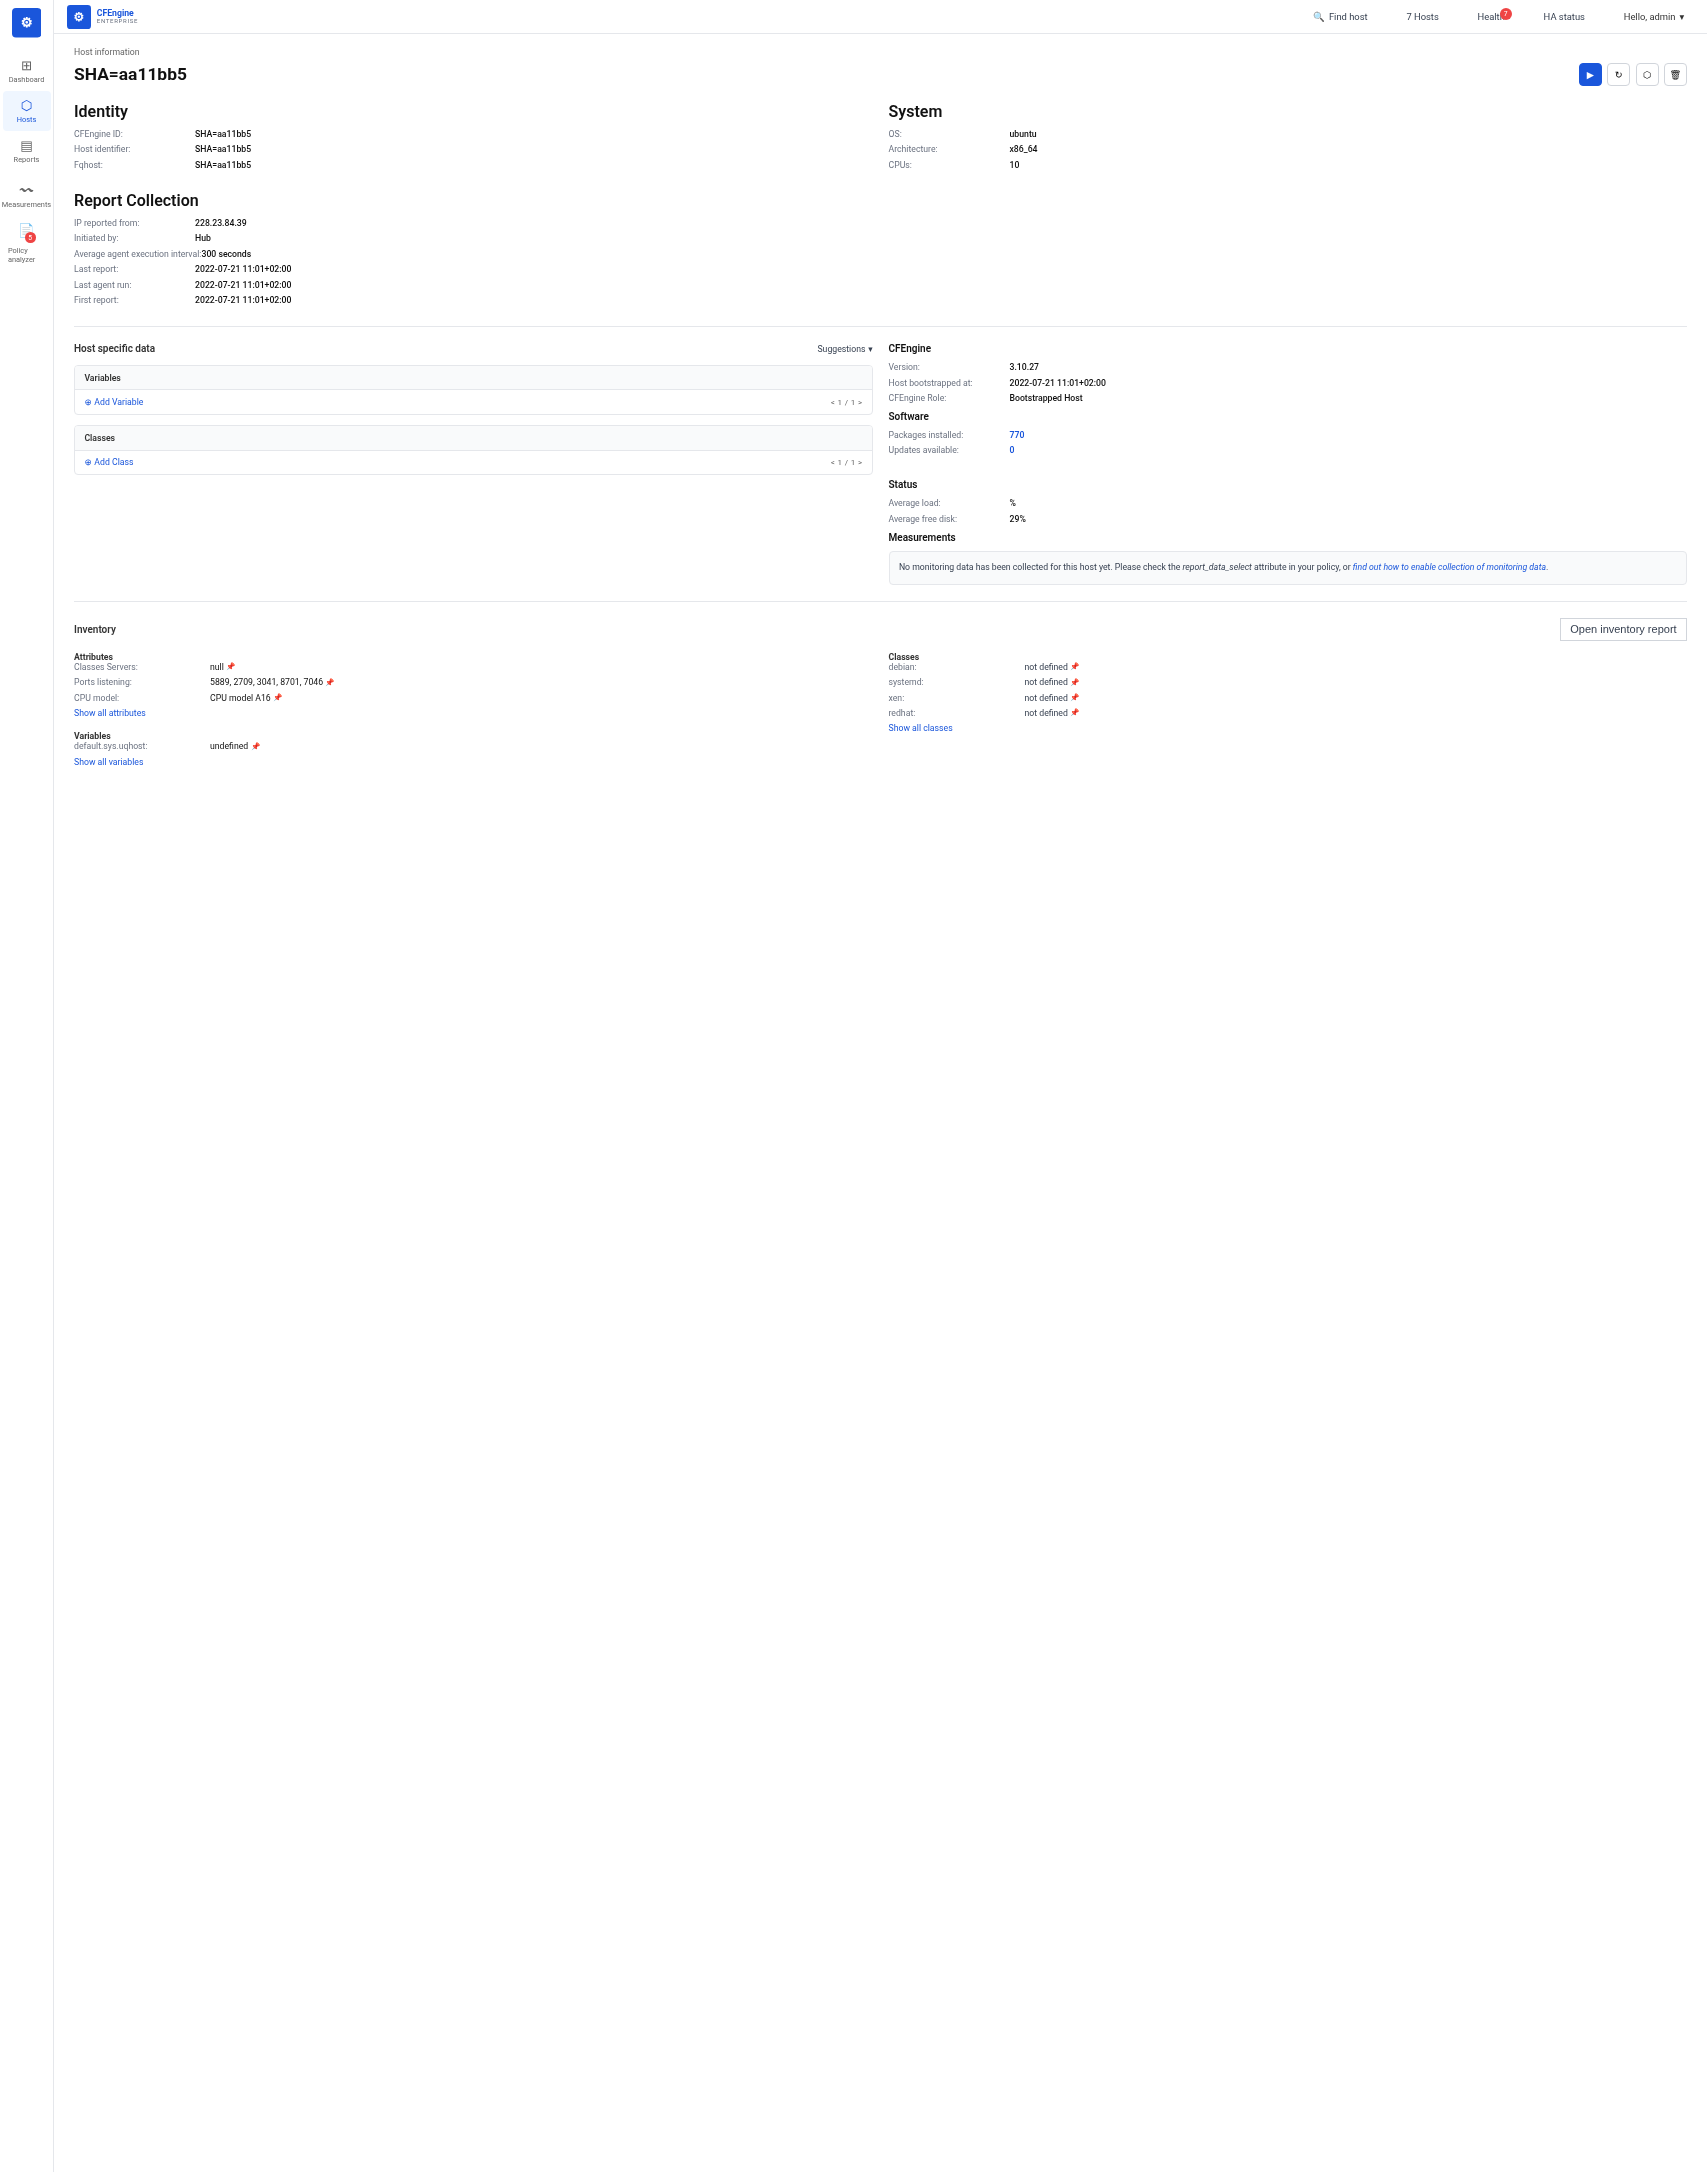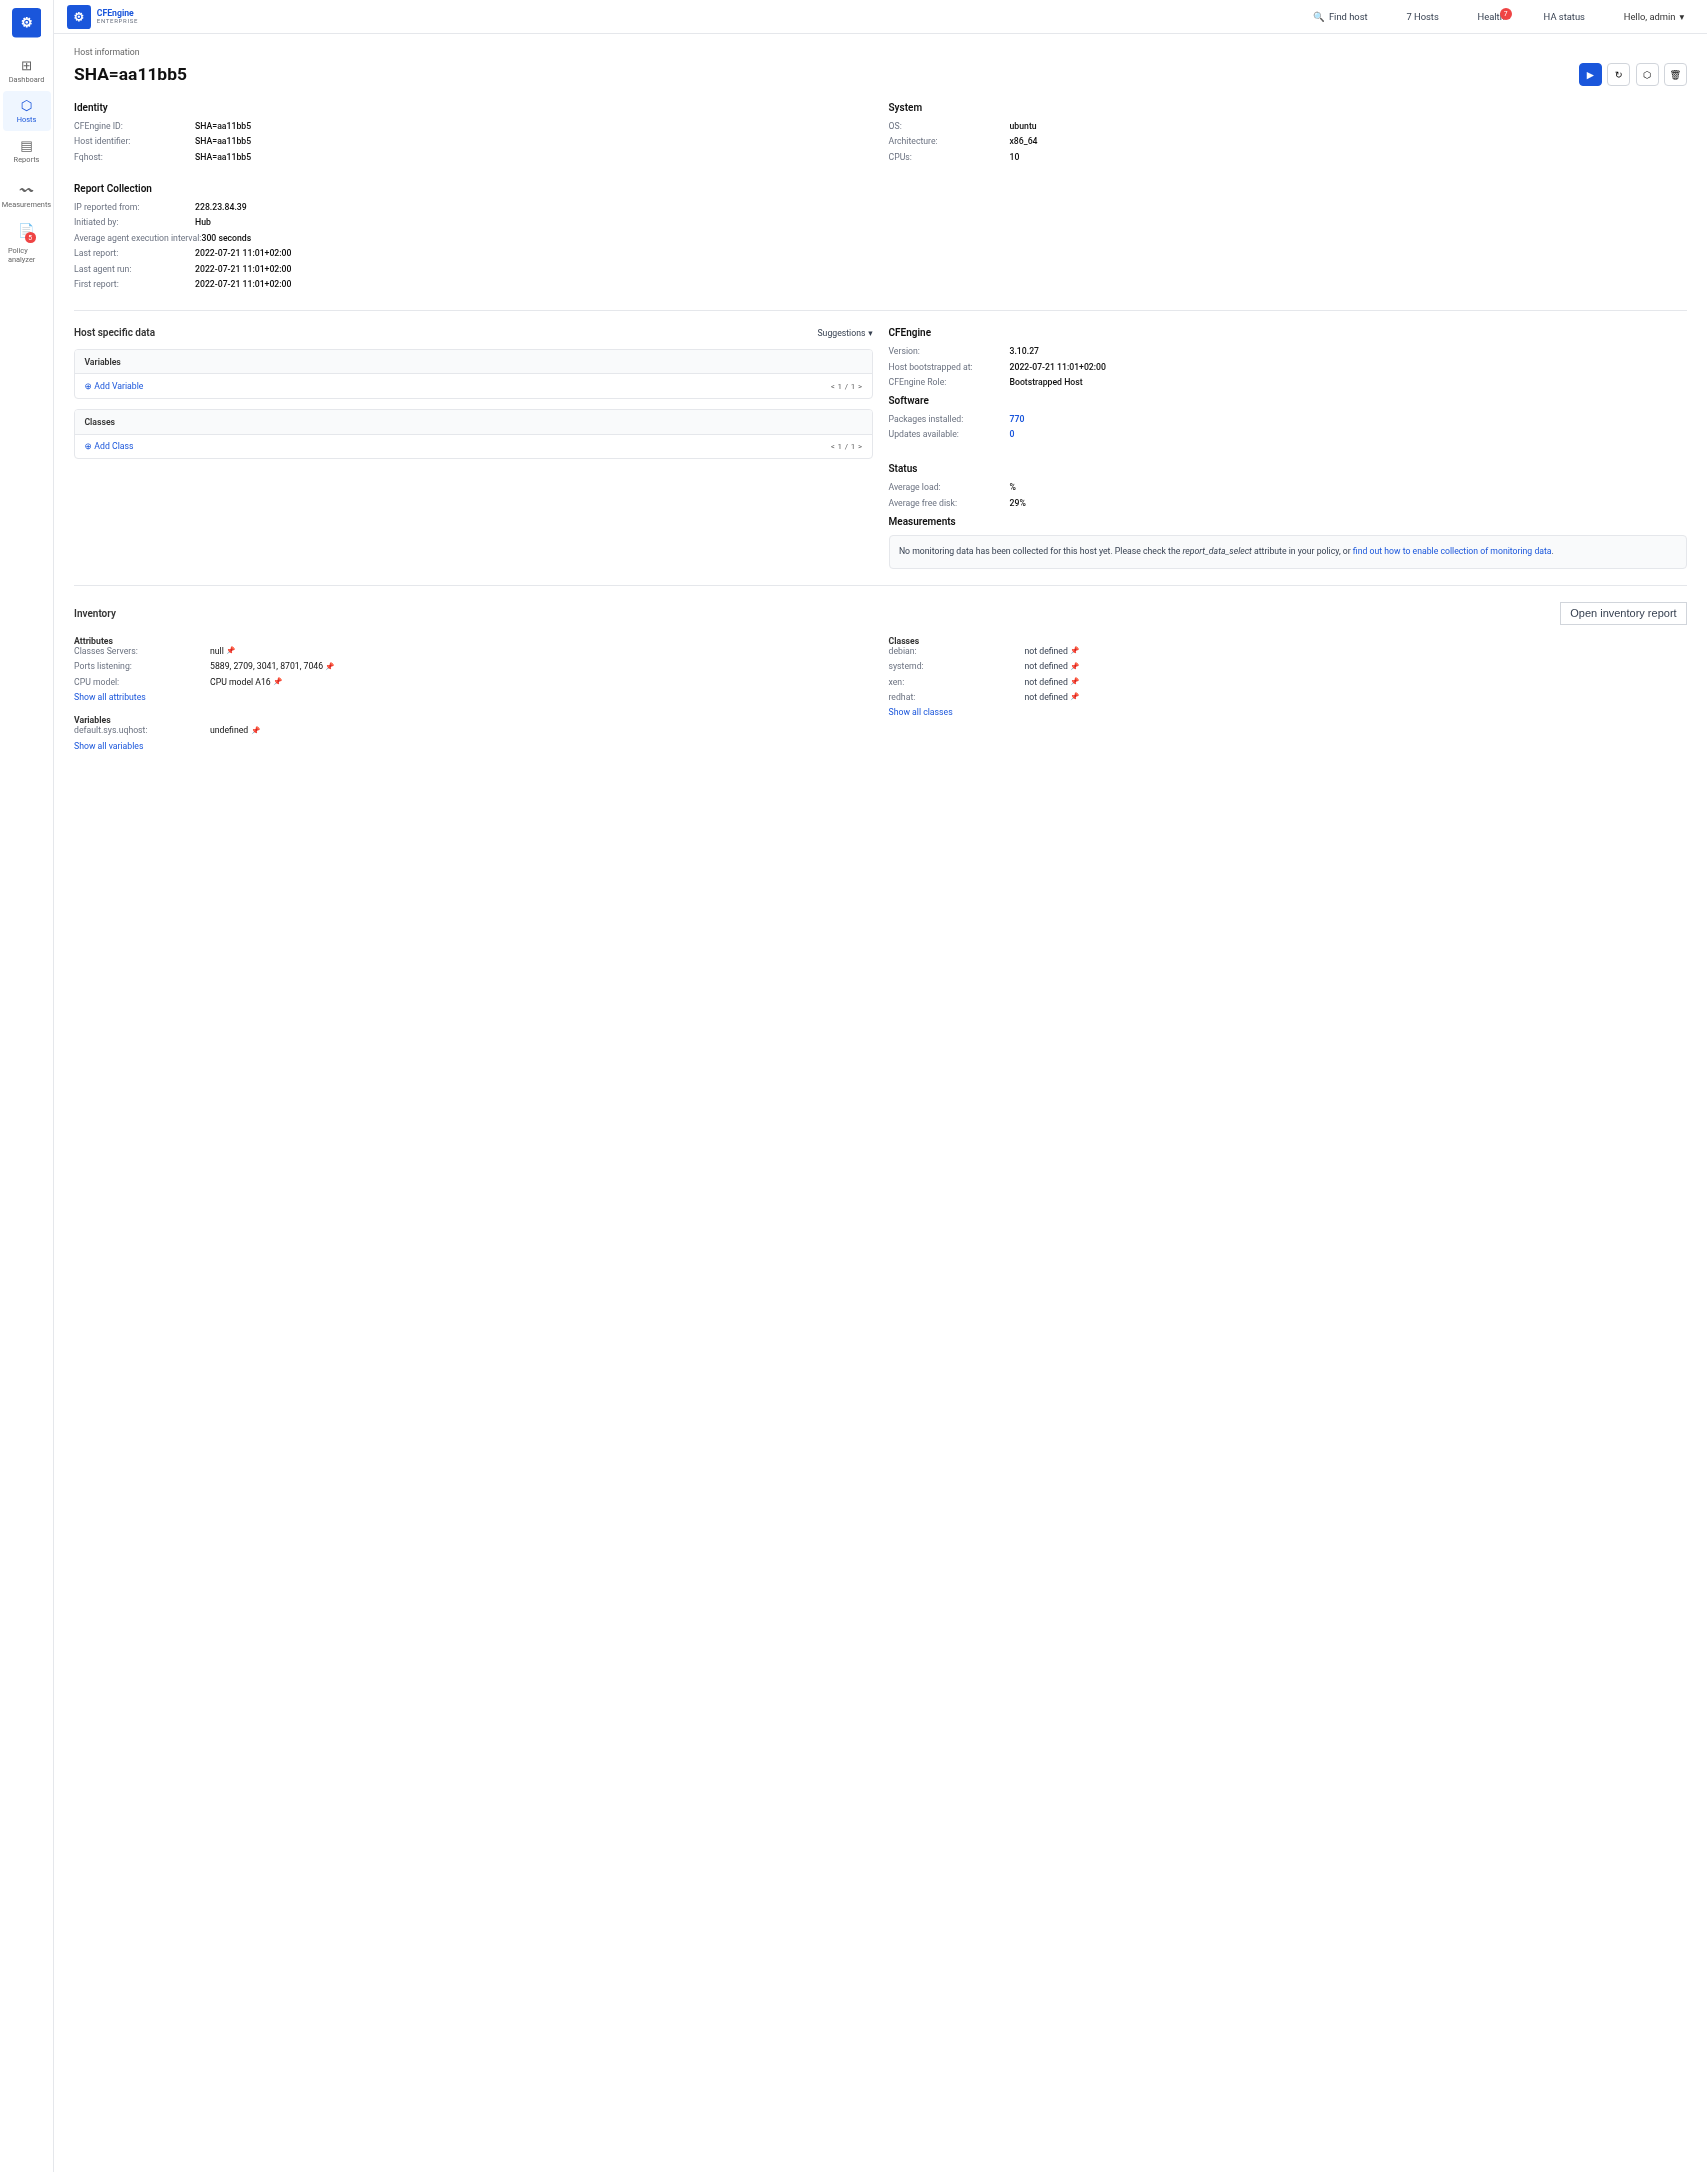"Identity" .info-section h3 { font-size: 10px -> 16px }
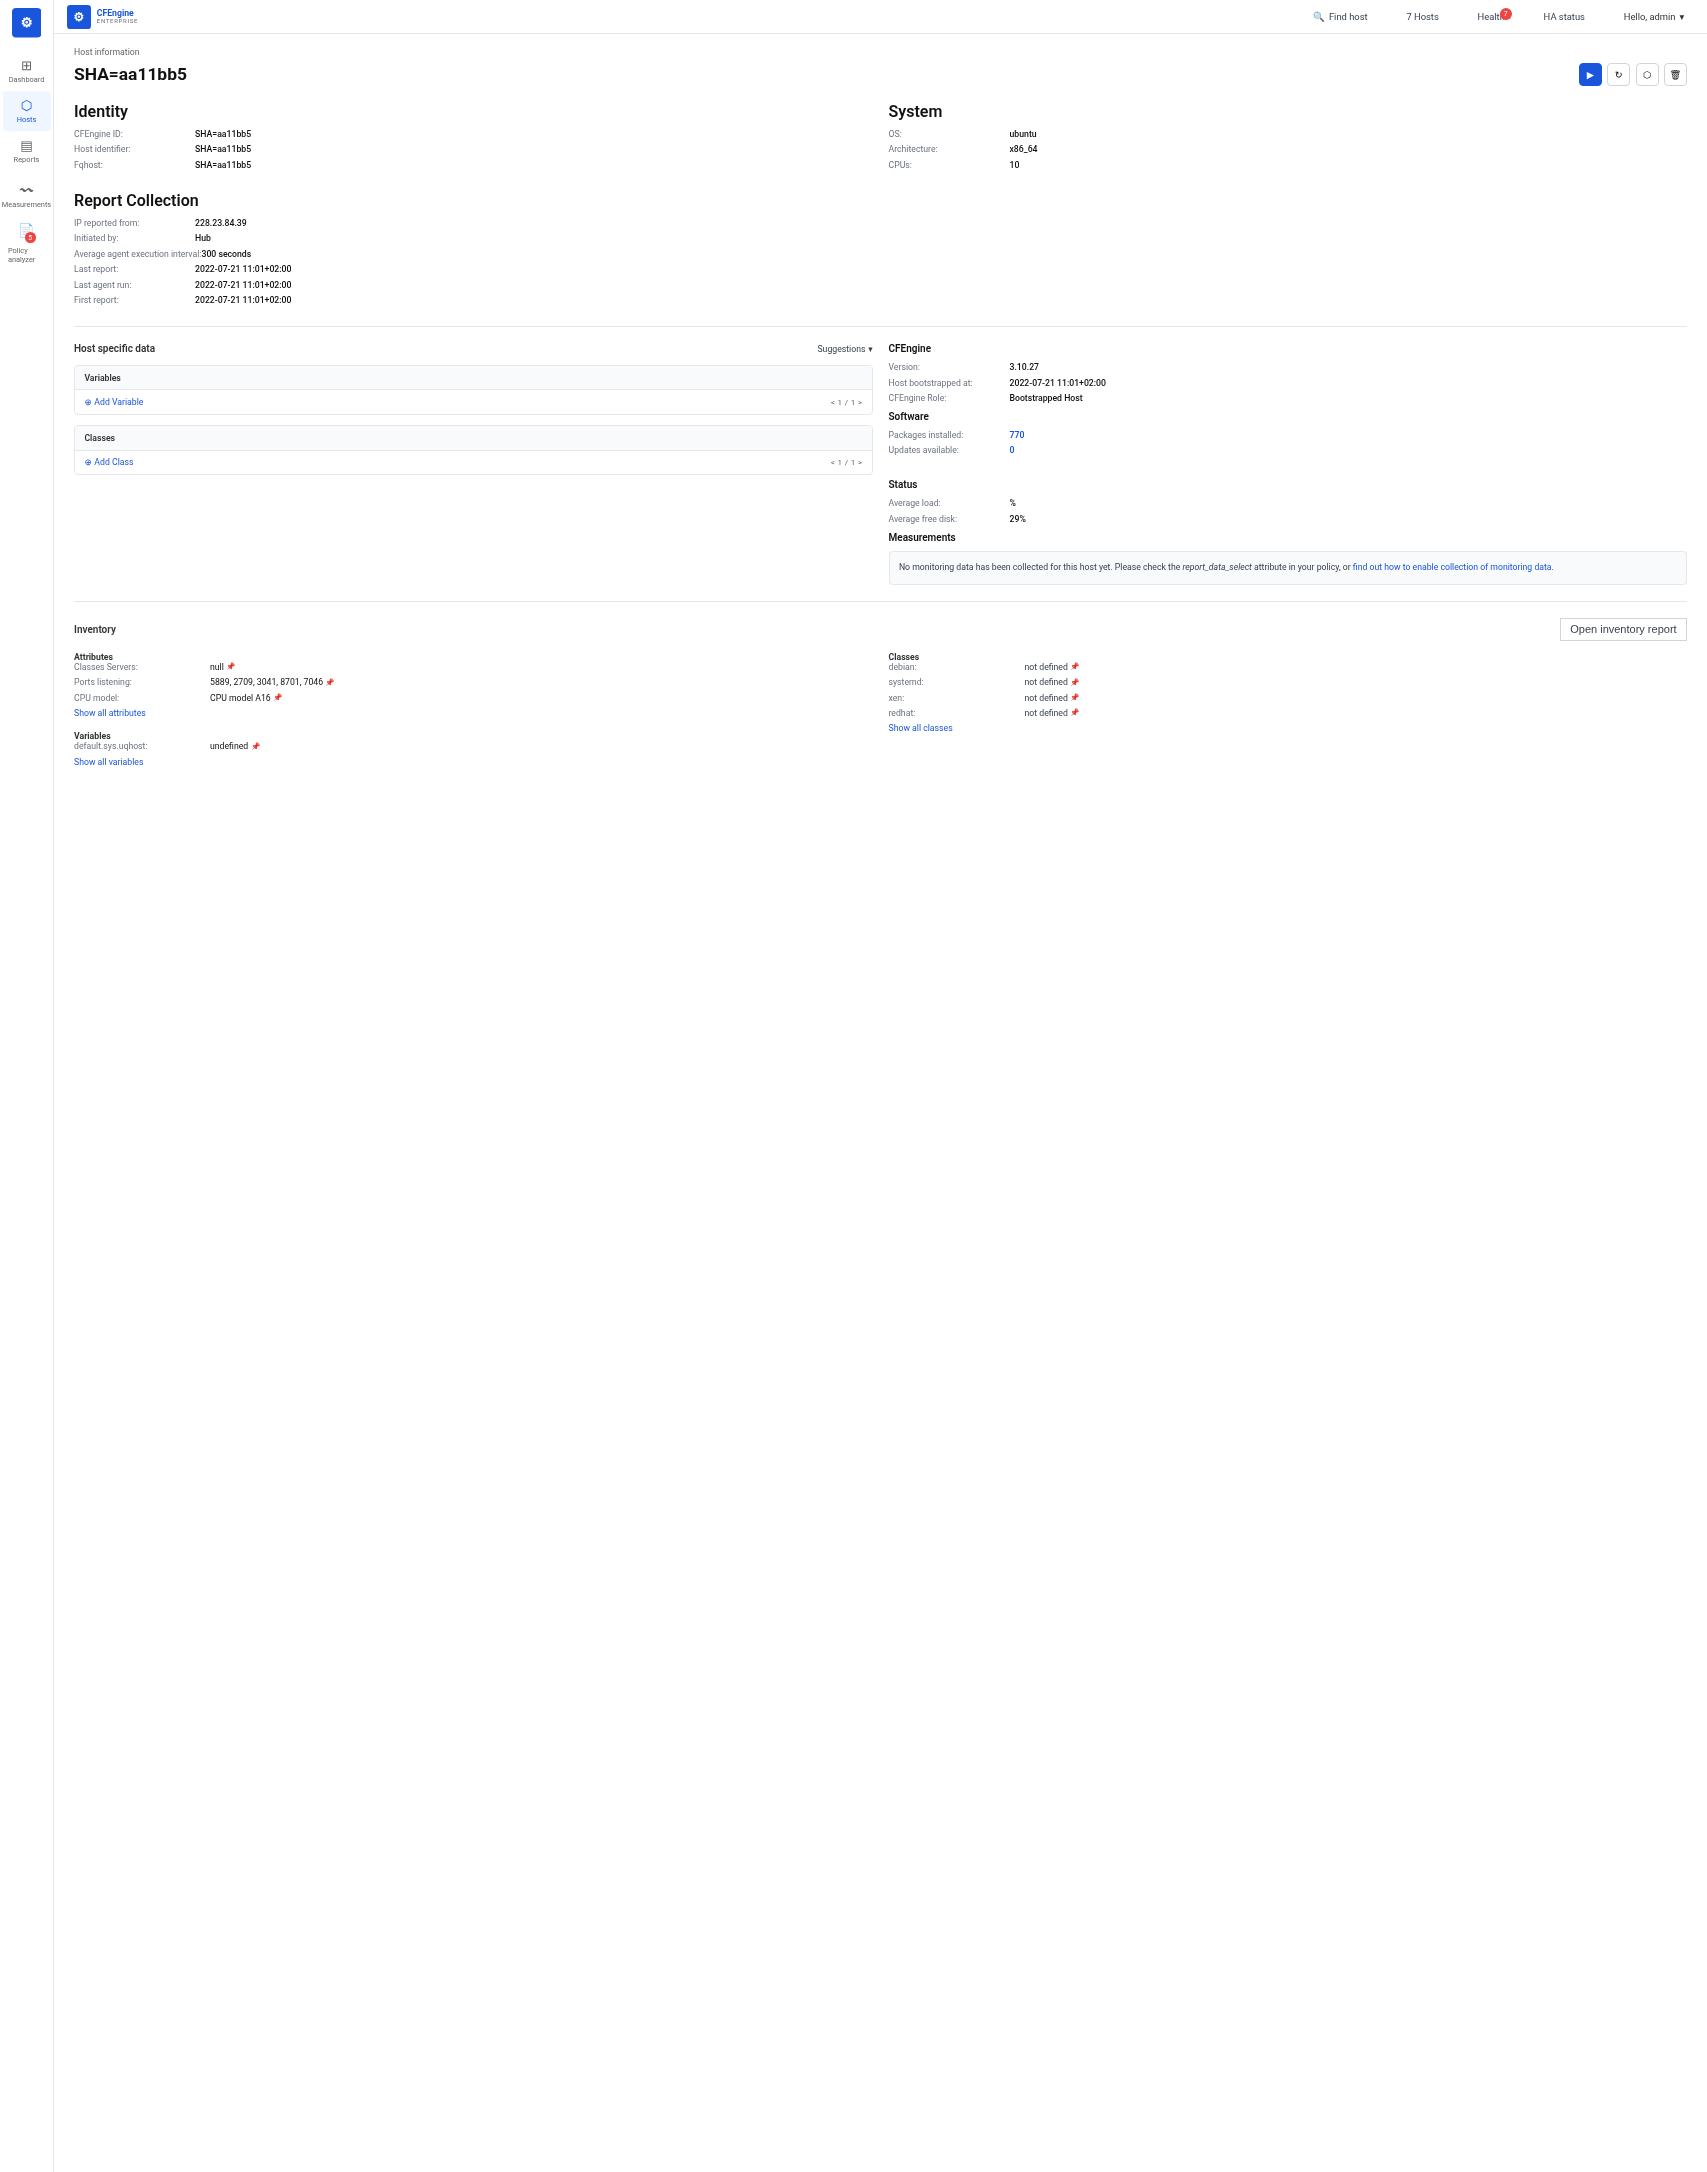"find out how to enable" .measurements-box a { font-style: none -> italic }
